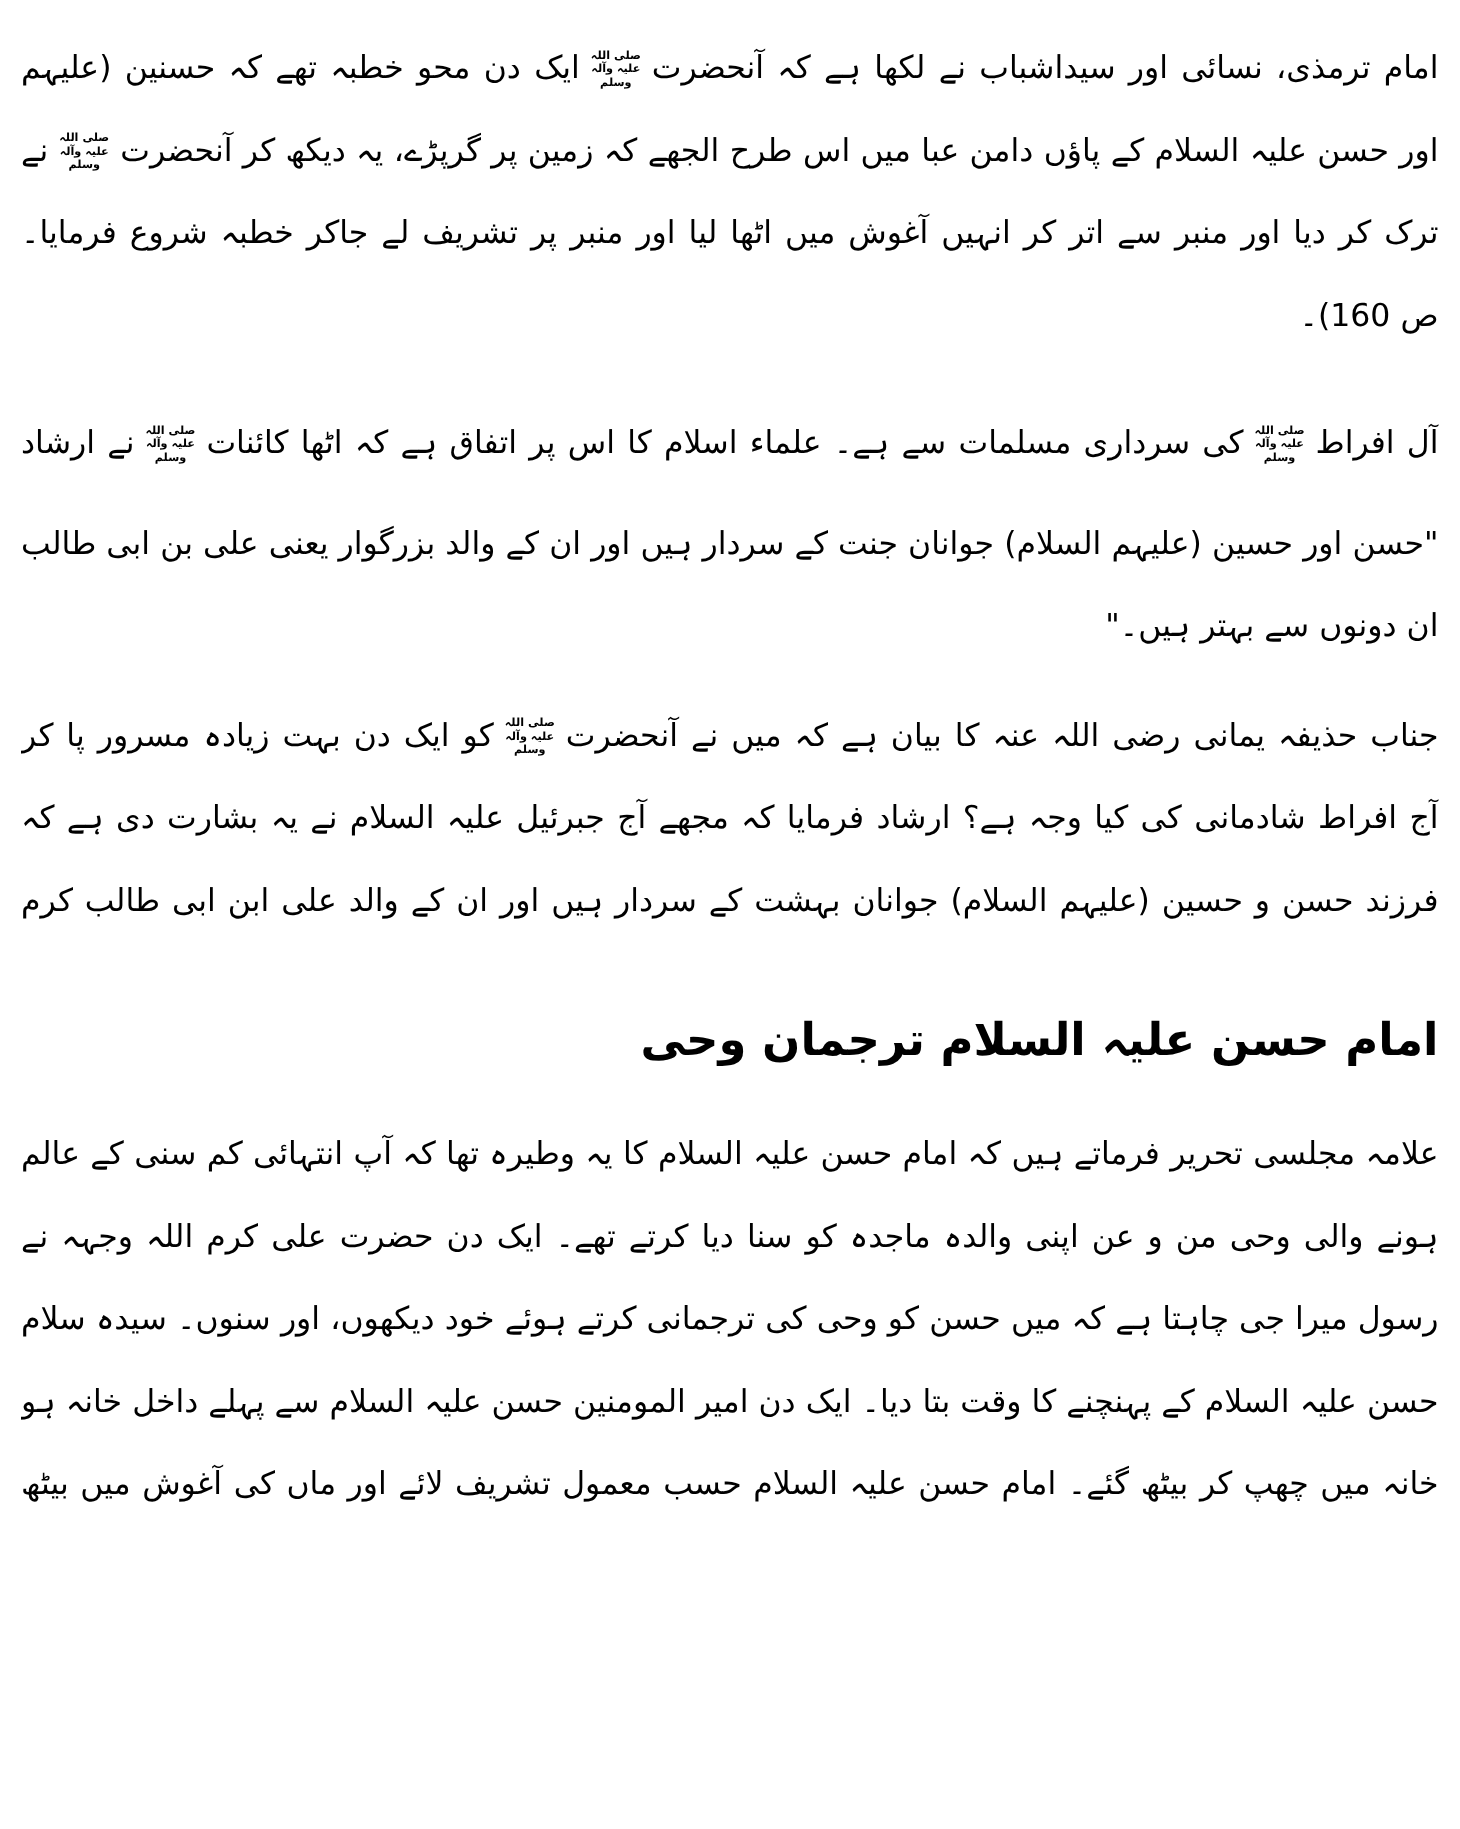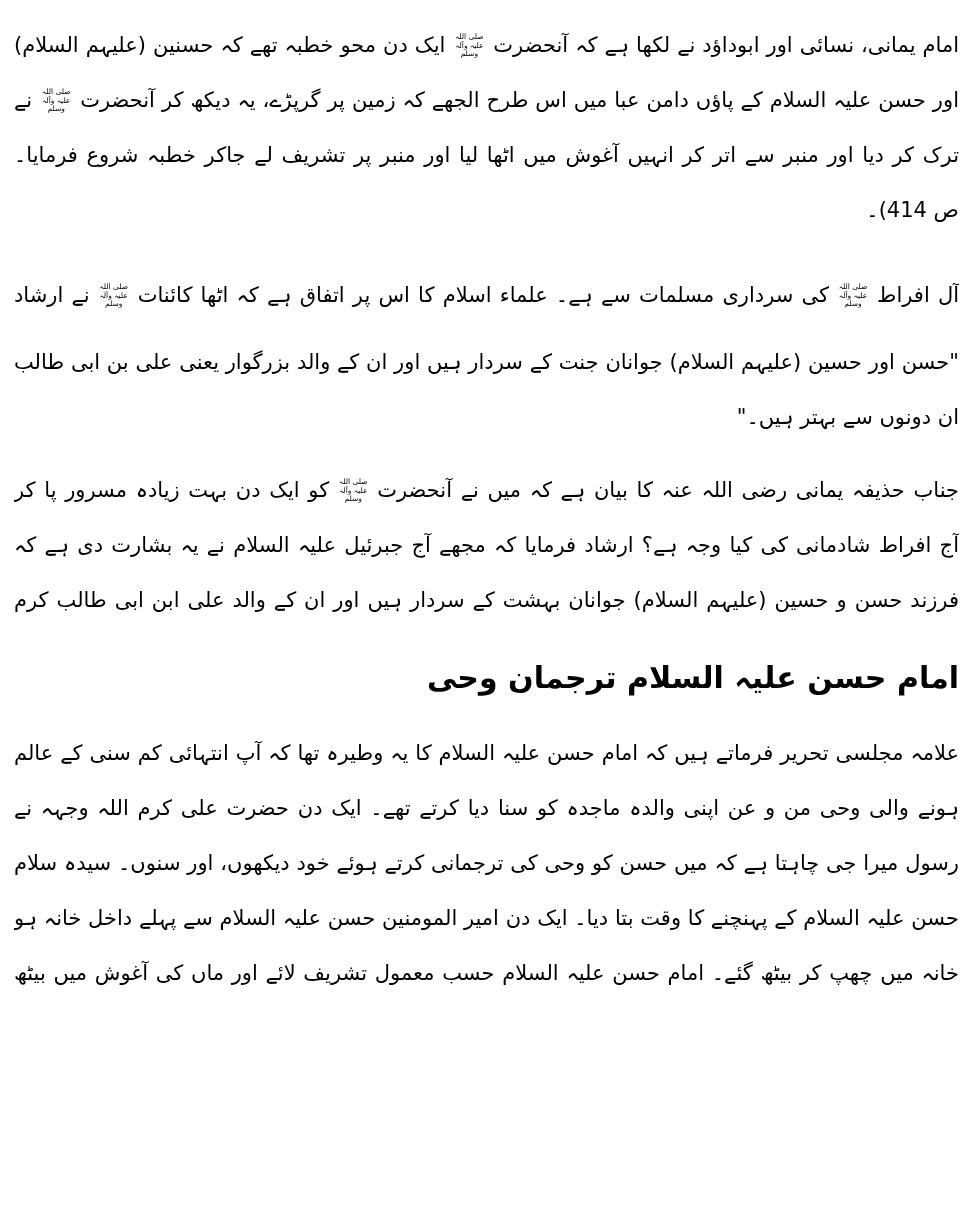"صلی اللہ علیہ وآلہ وسلم" .salawat { font-weight: normal -> bold }
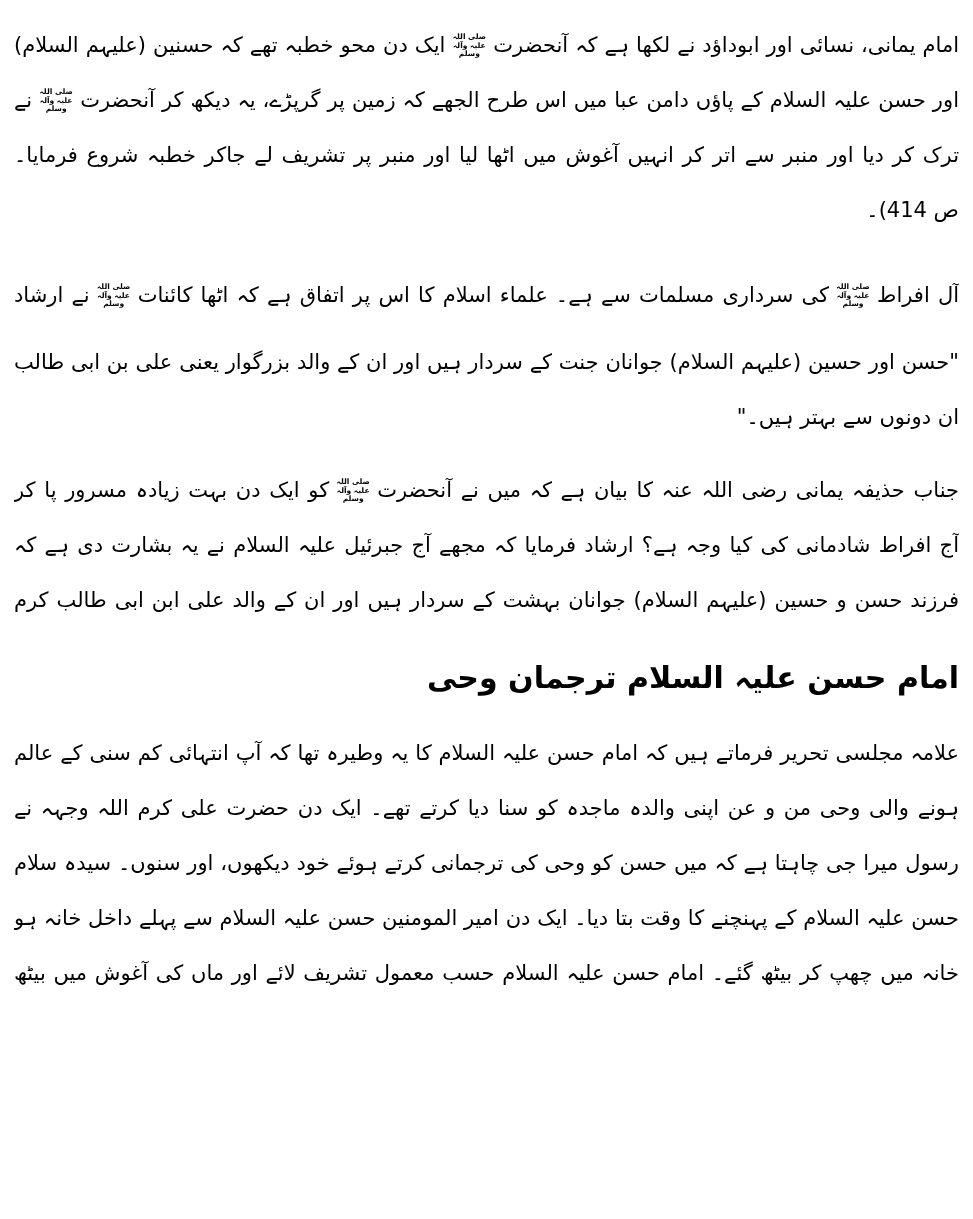"امام یمانی، نسائی اور ابوداؤد" span { text: یمانی، نسائی اور ابوداؤد -> ترمذی، نسائی اور سیداشباب }
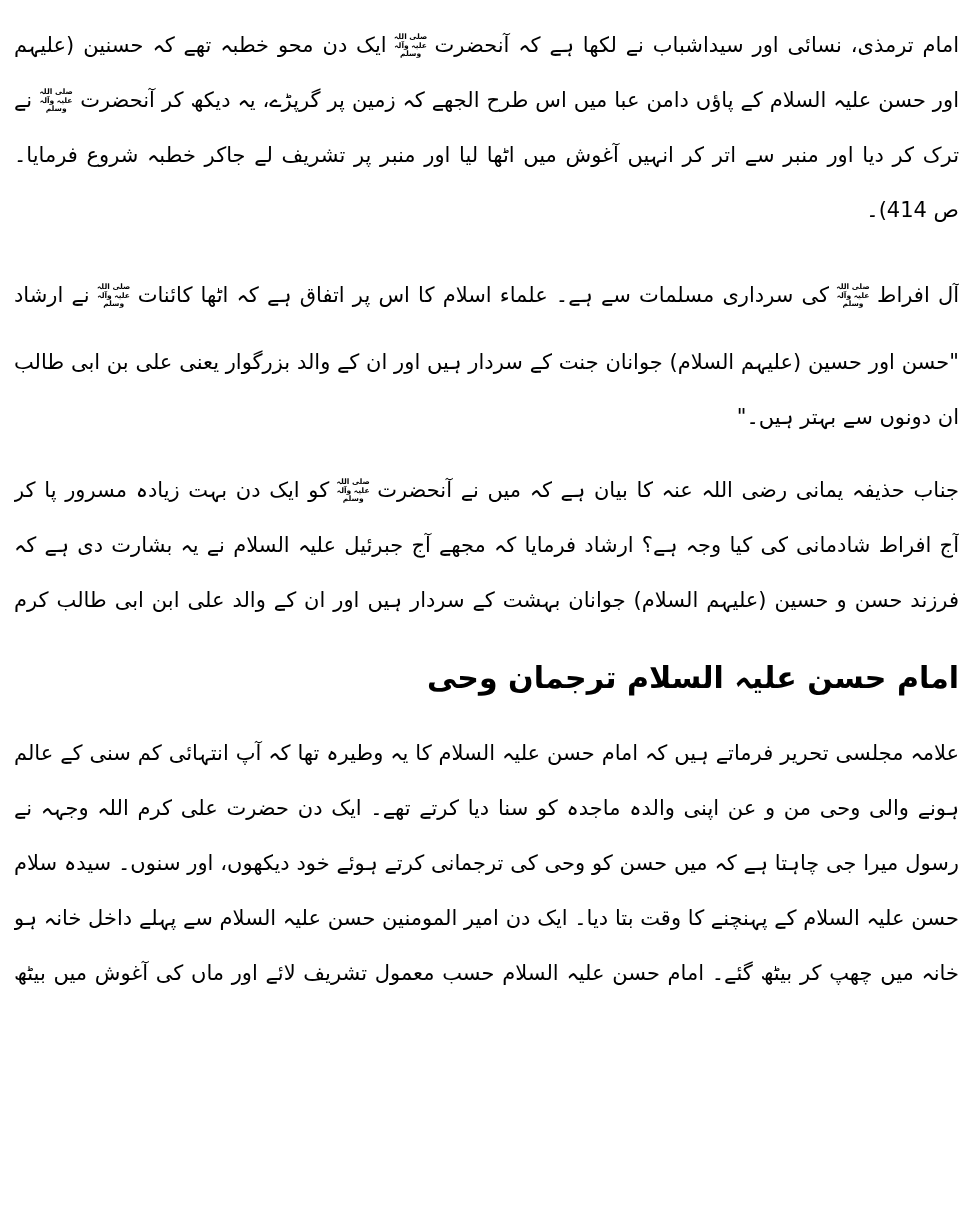"ص 414)۔" div.line { text: 414 -> 160 }
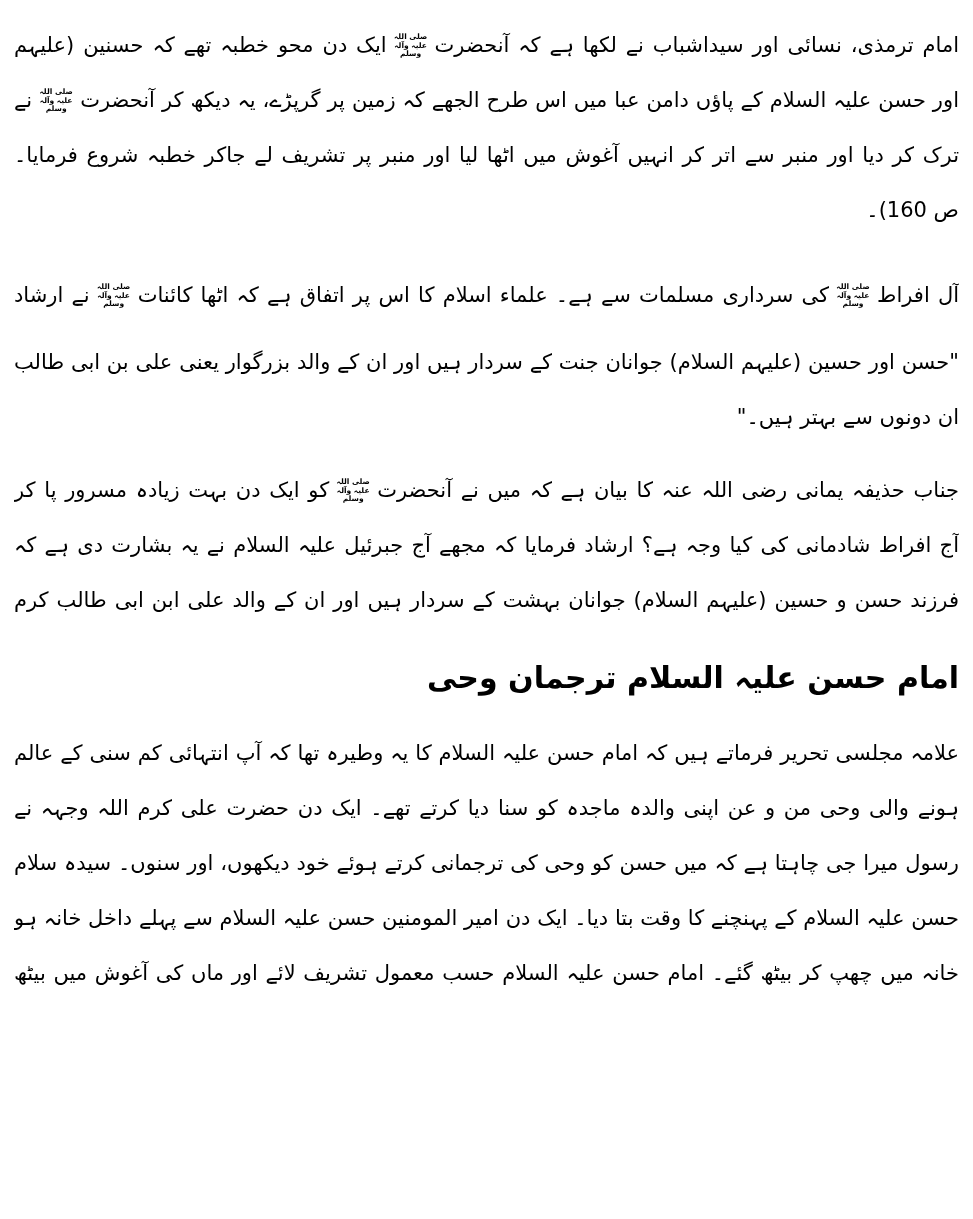"امام حسن علیہ السلام ترجمان" .h2 { margin-top: 28px -> 44px }
